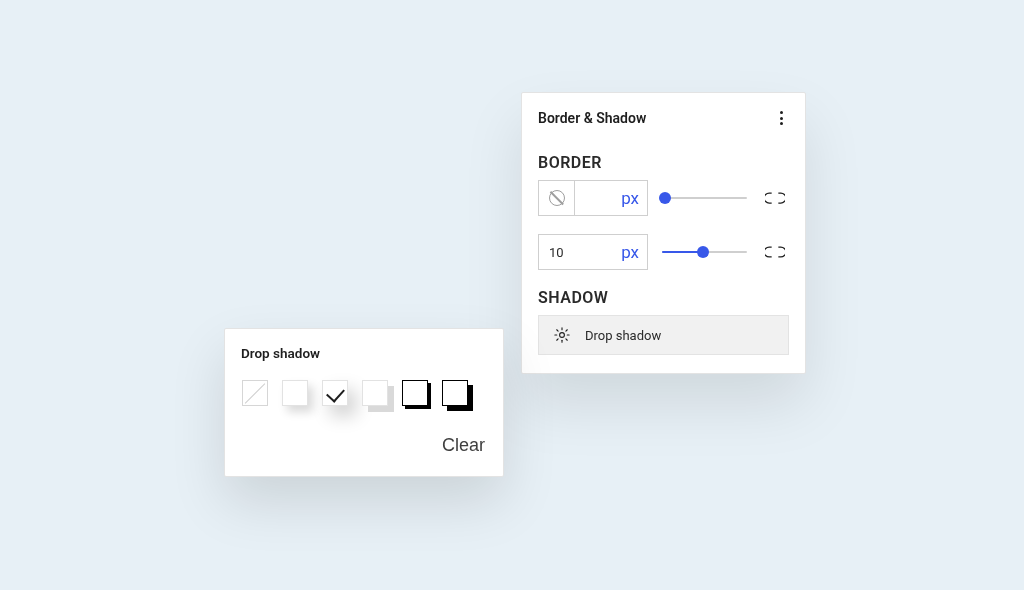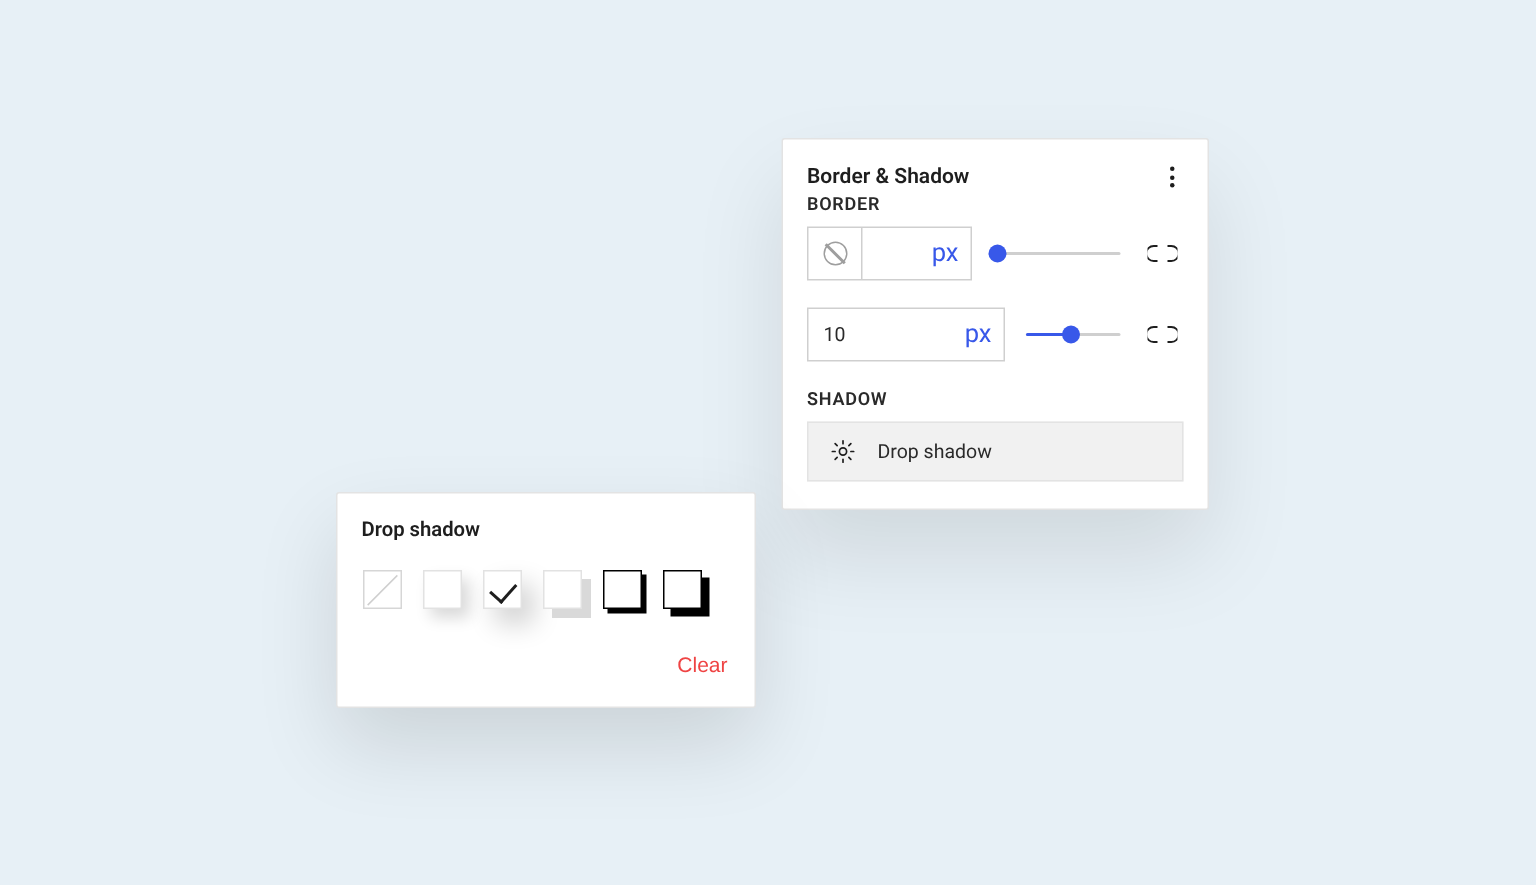"Border & Shadow" .panel-bs-header { margin-bottom: 2px -> 26px }
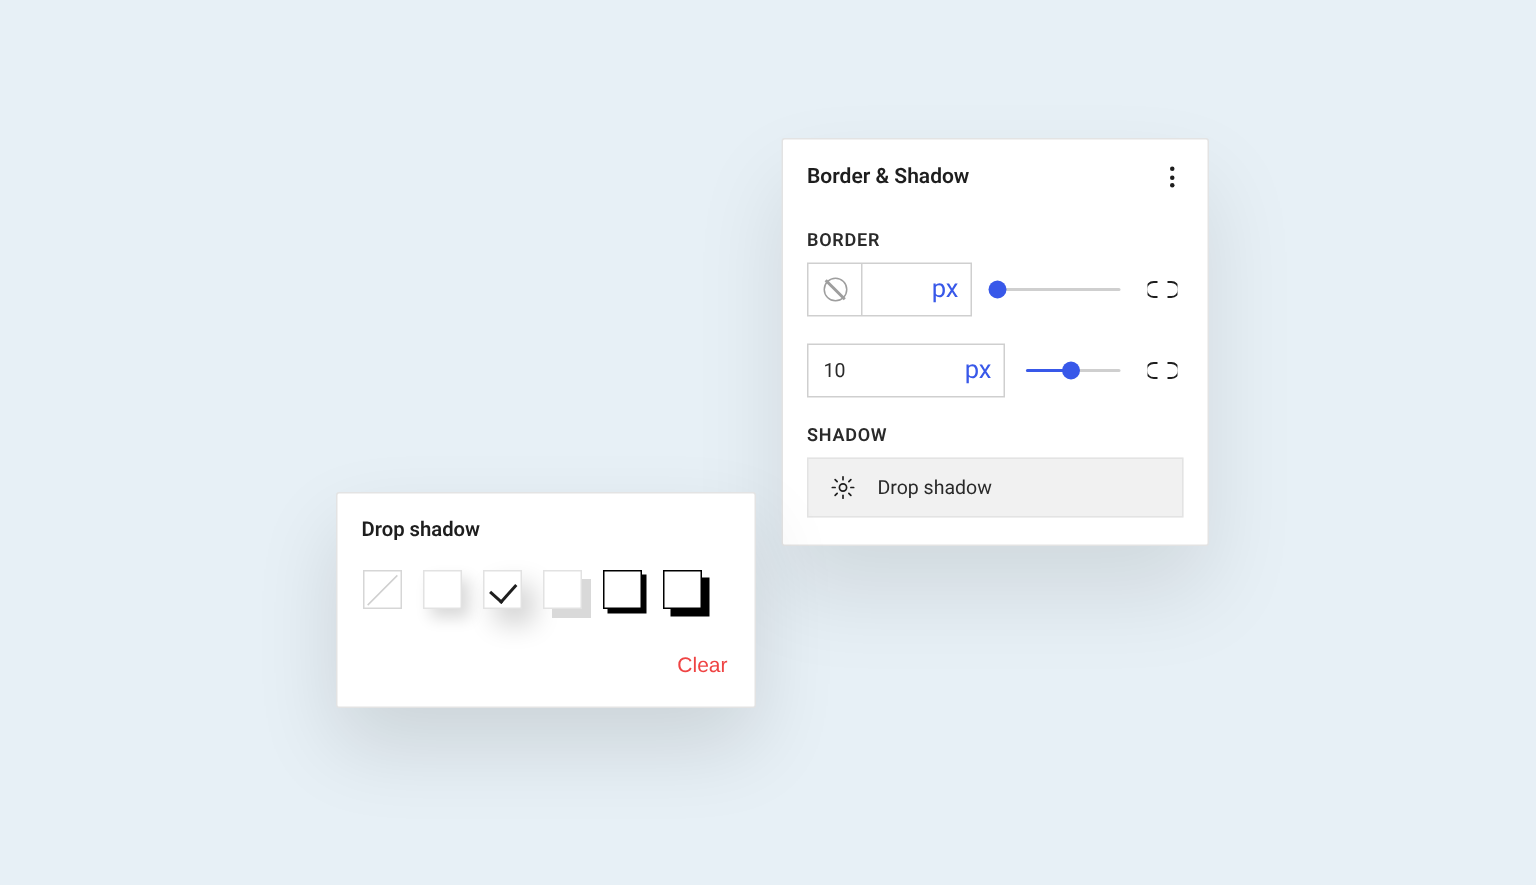"BORDER" .section-label { font-size: 12px -> 16px }
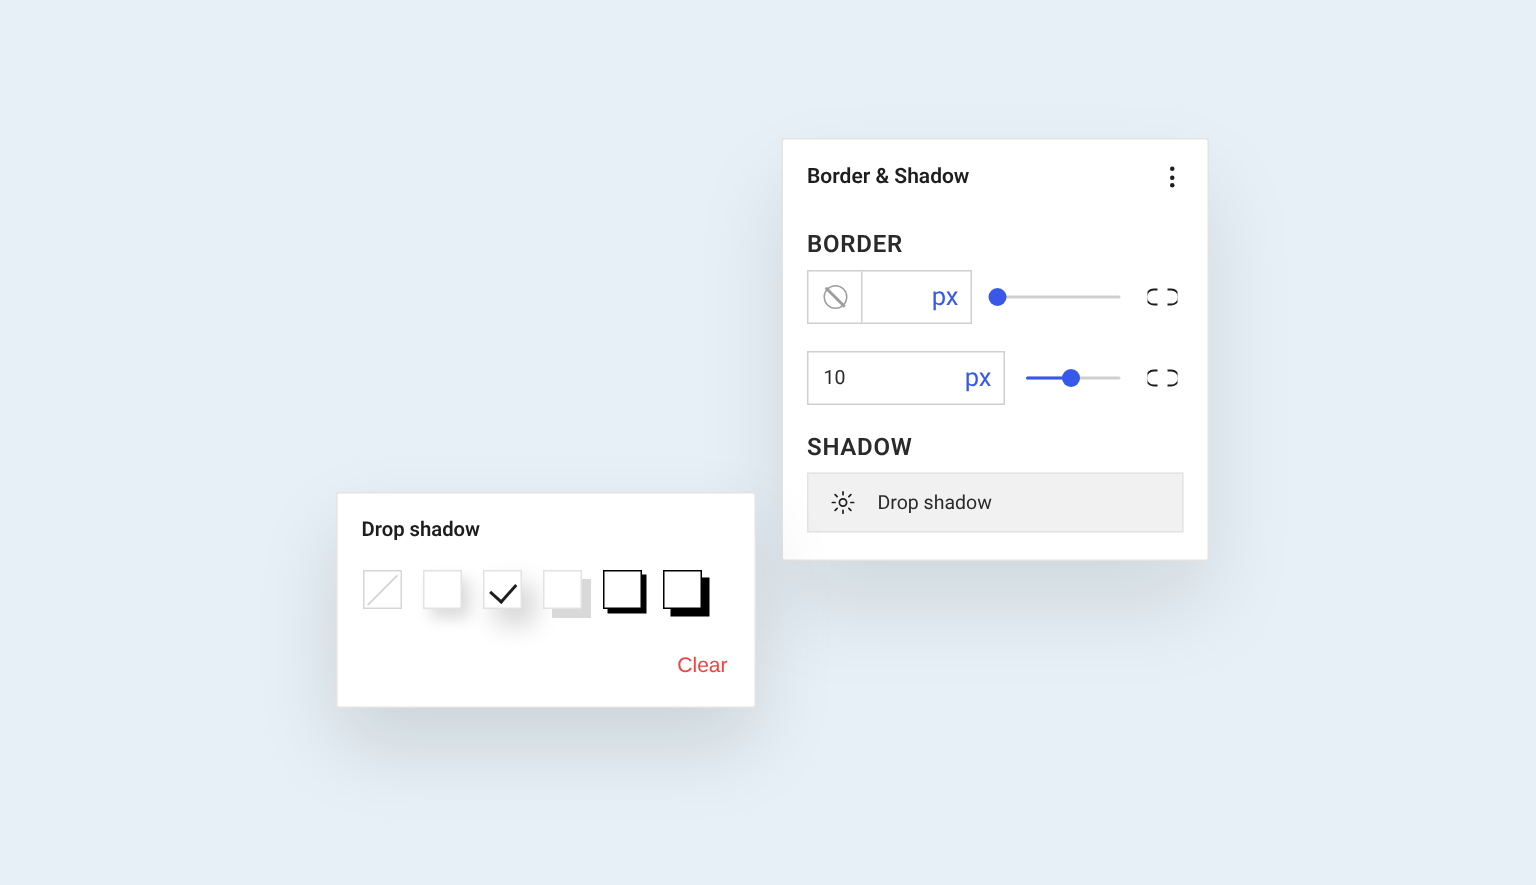"10" div.combo-input { width: 132px -> 110px }
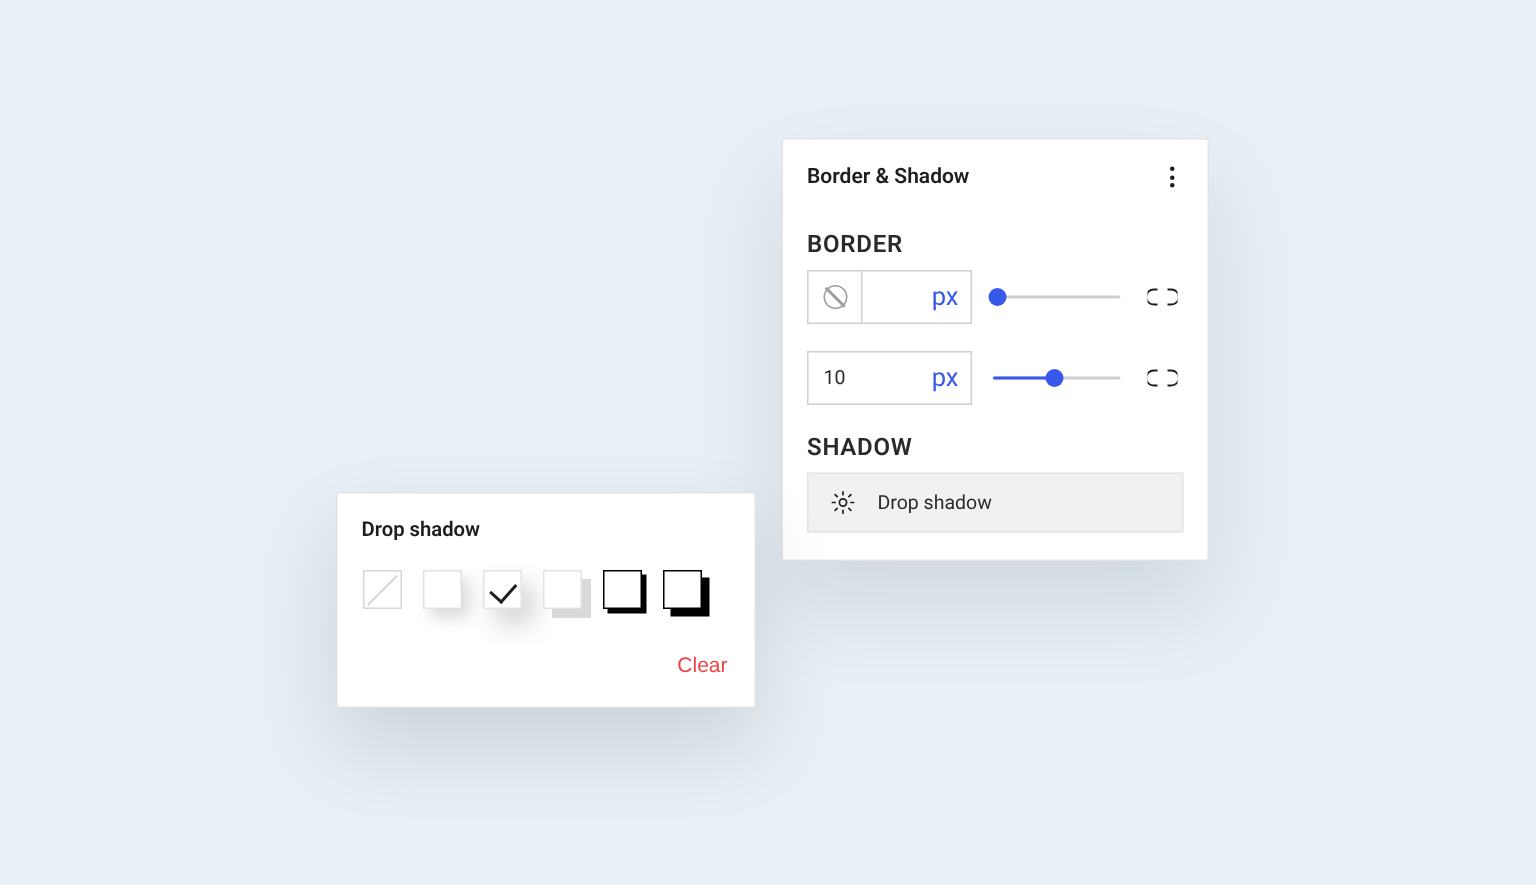"Clear" .clear-btn { color: #ef4444 -> #404040; font-size: 14px -> 18px }
